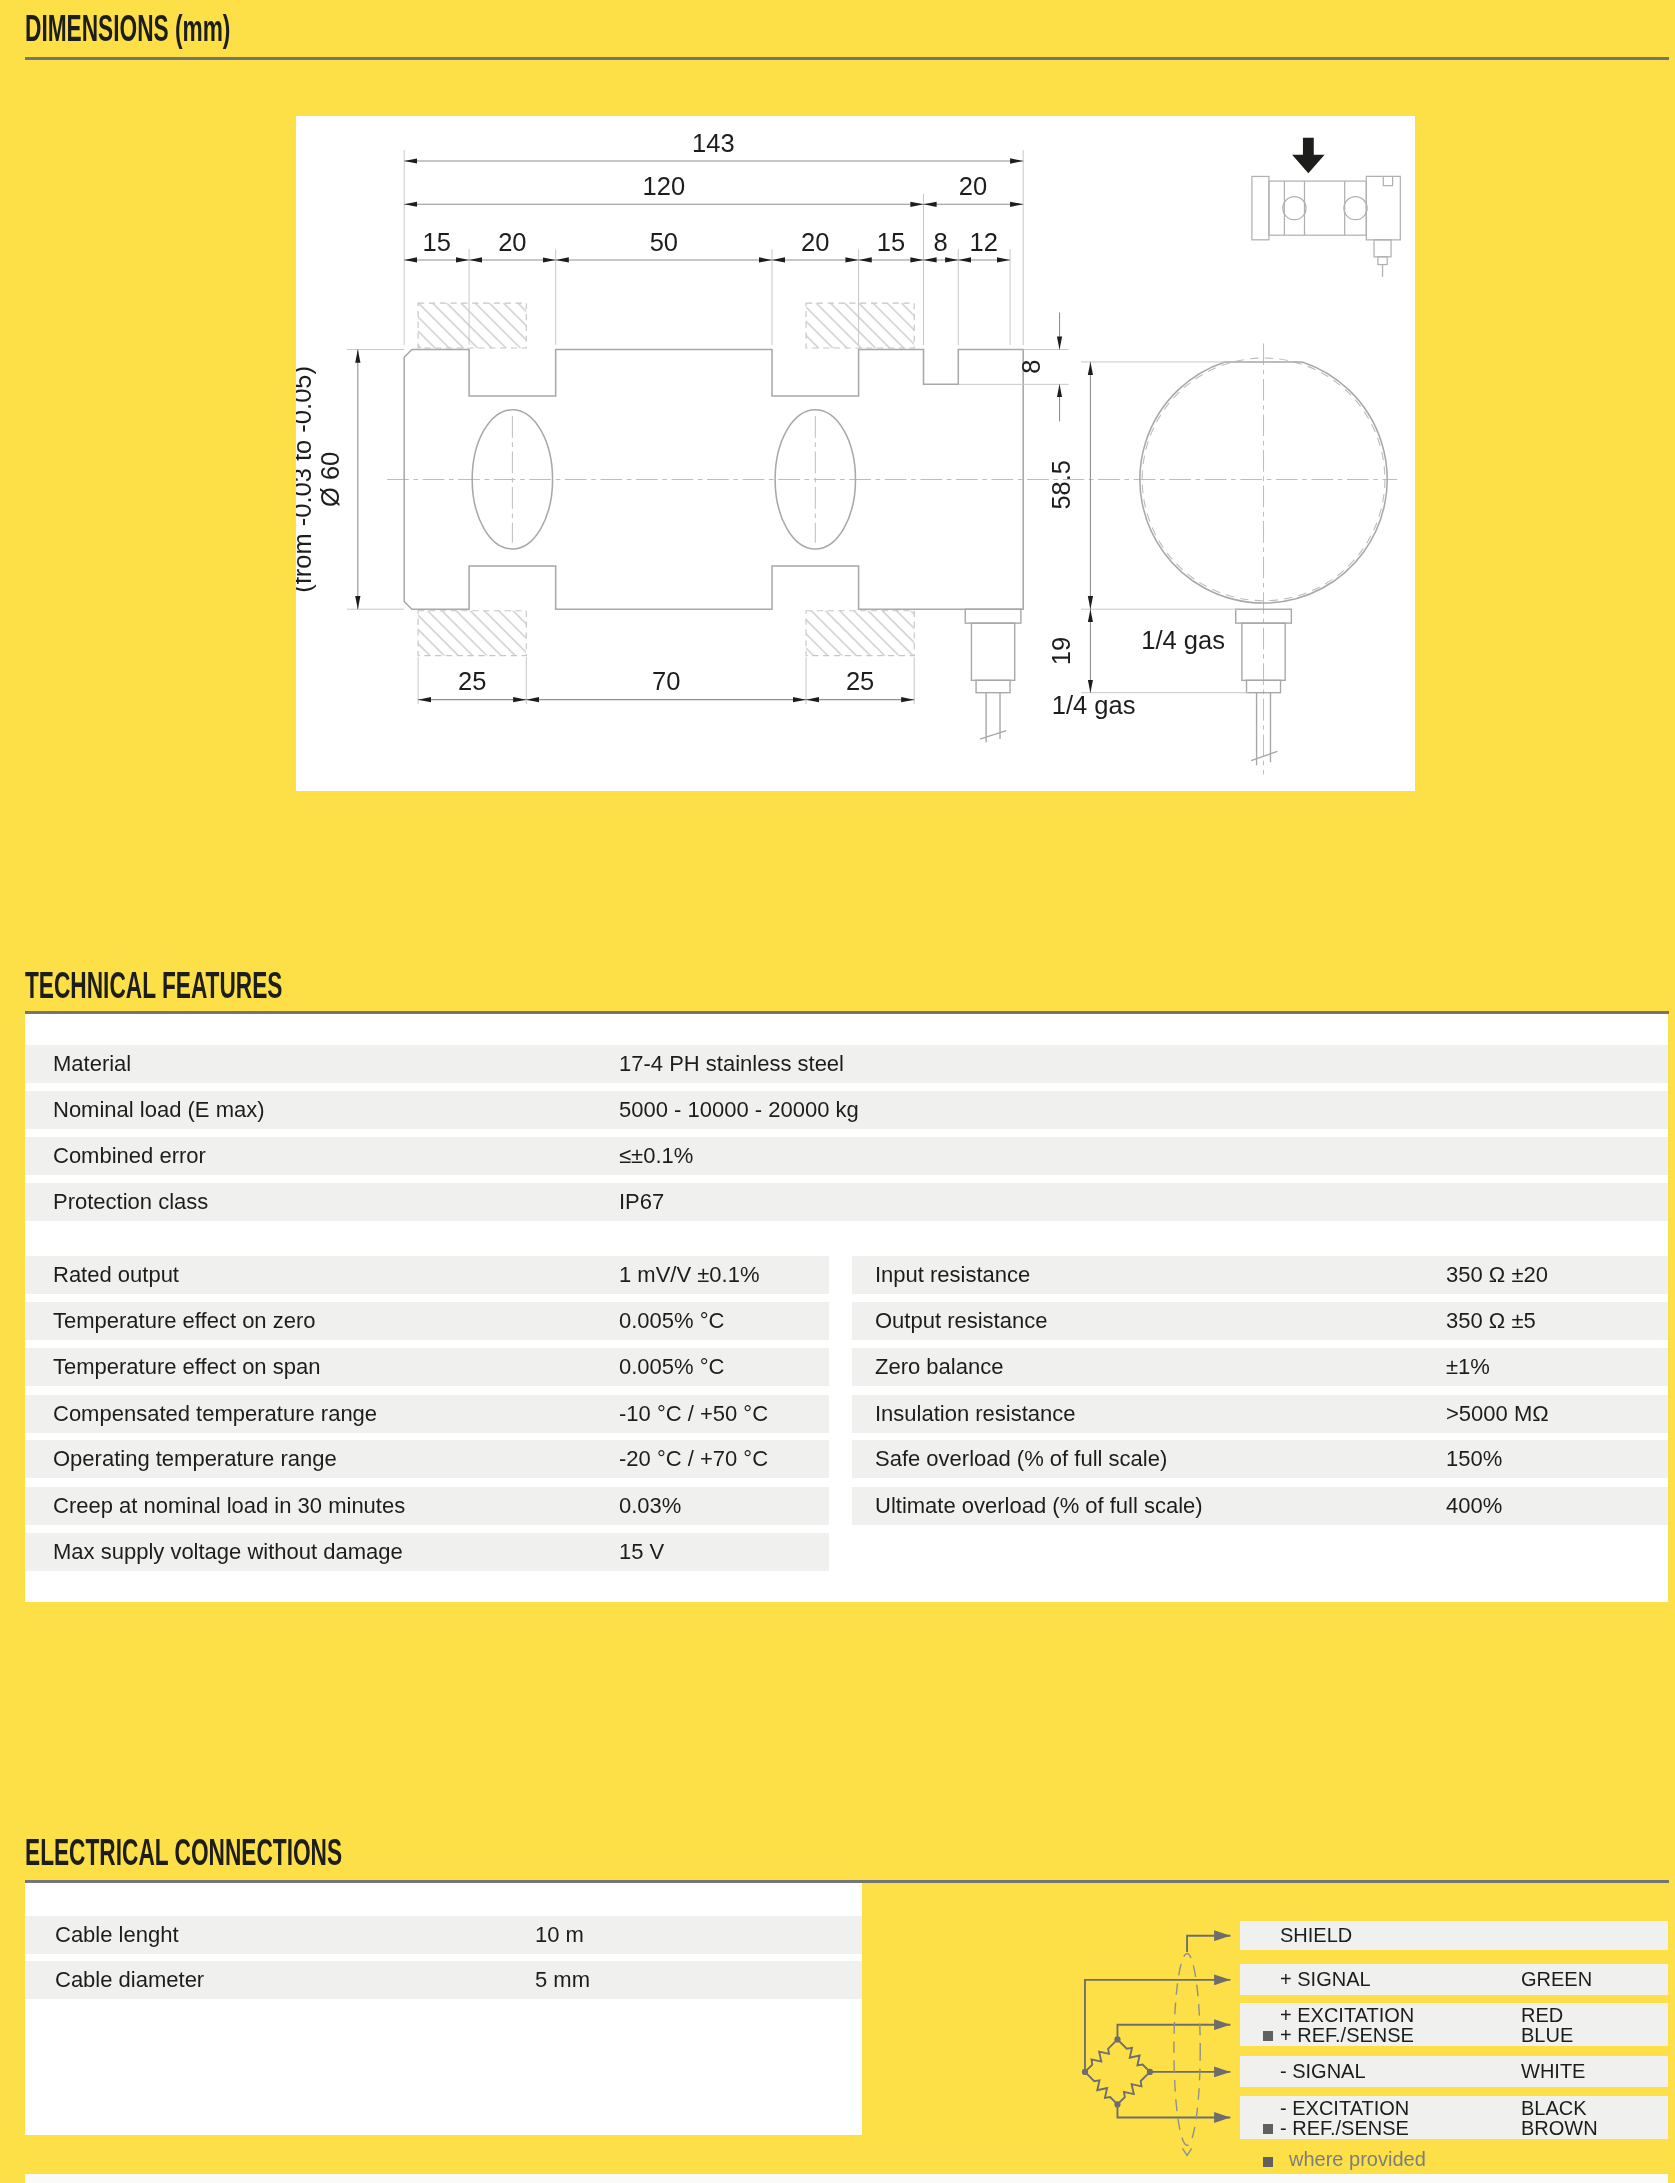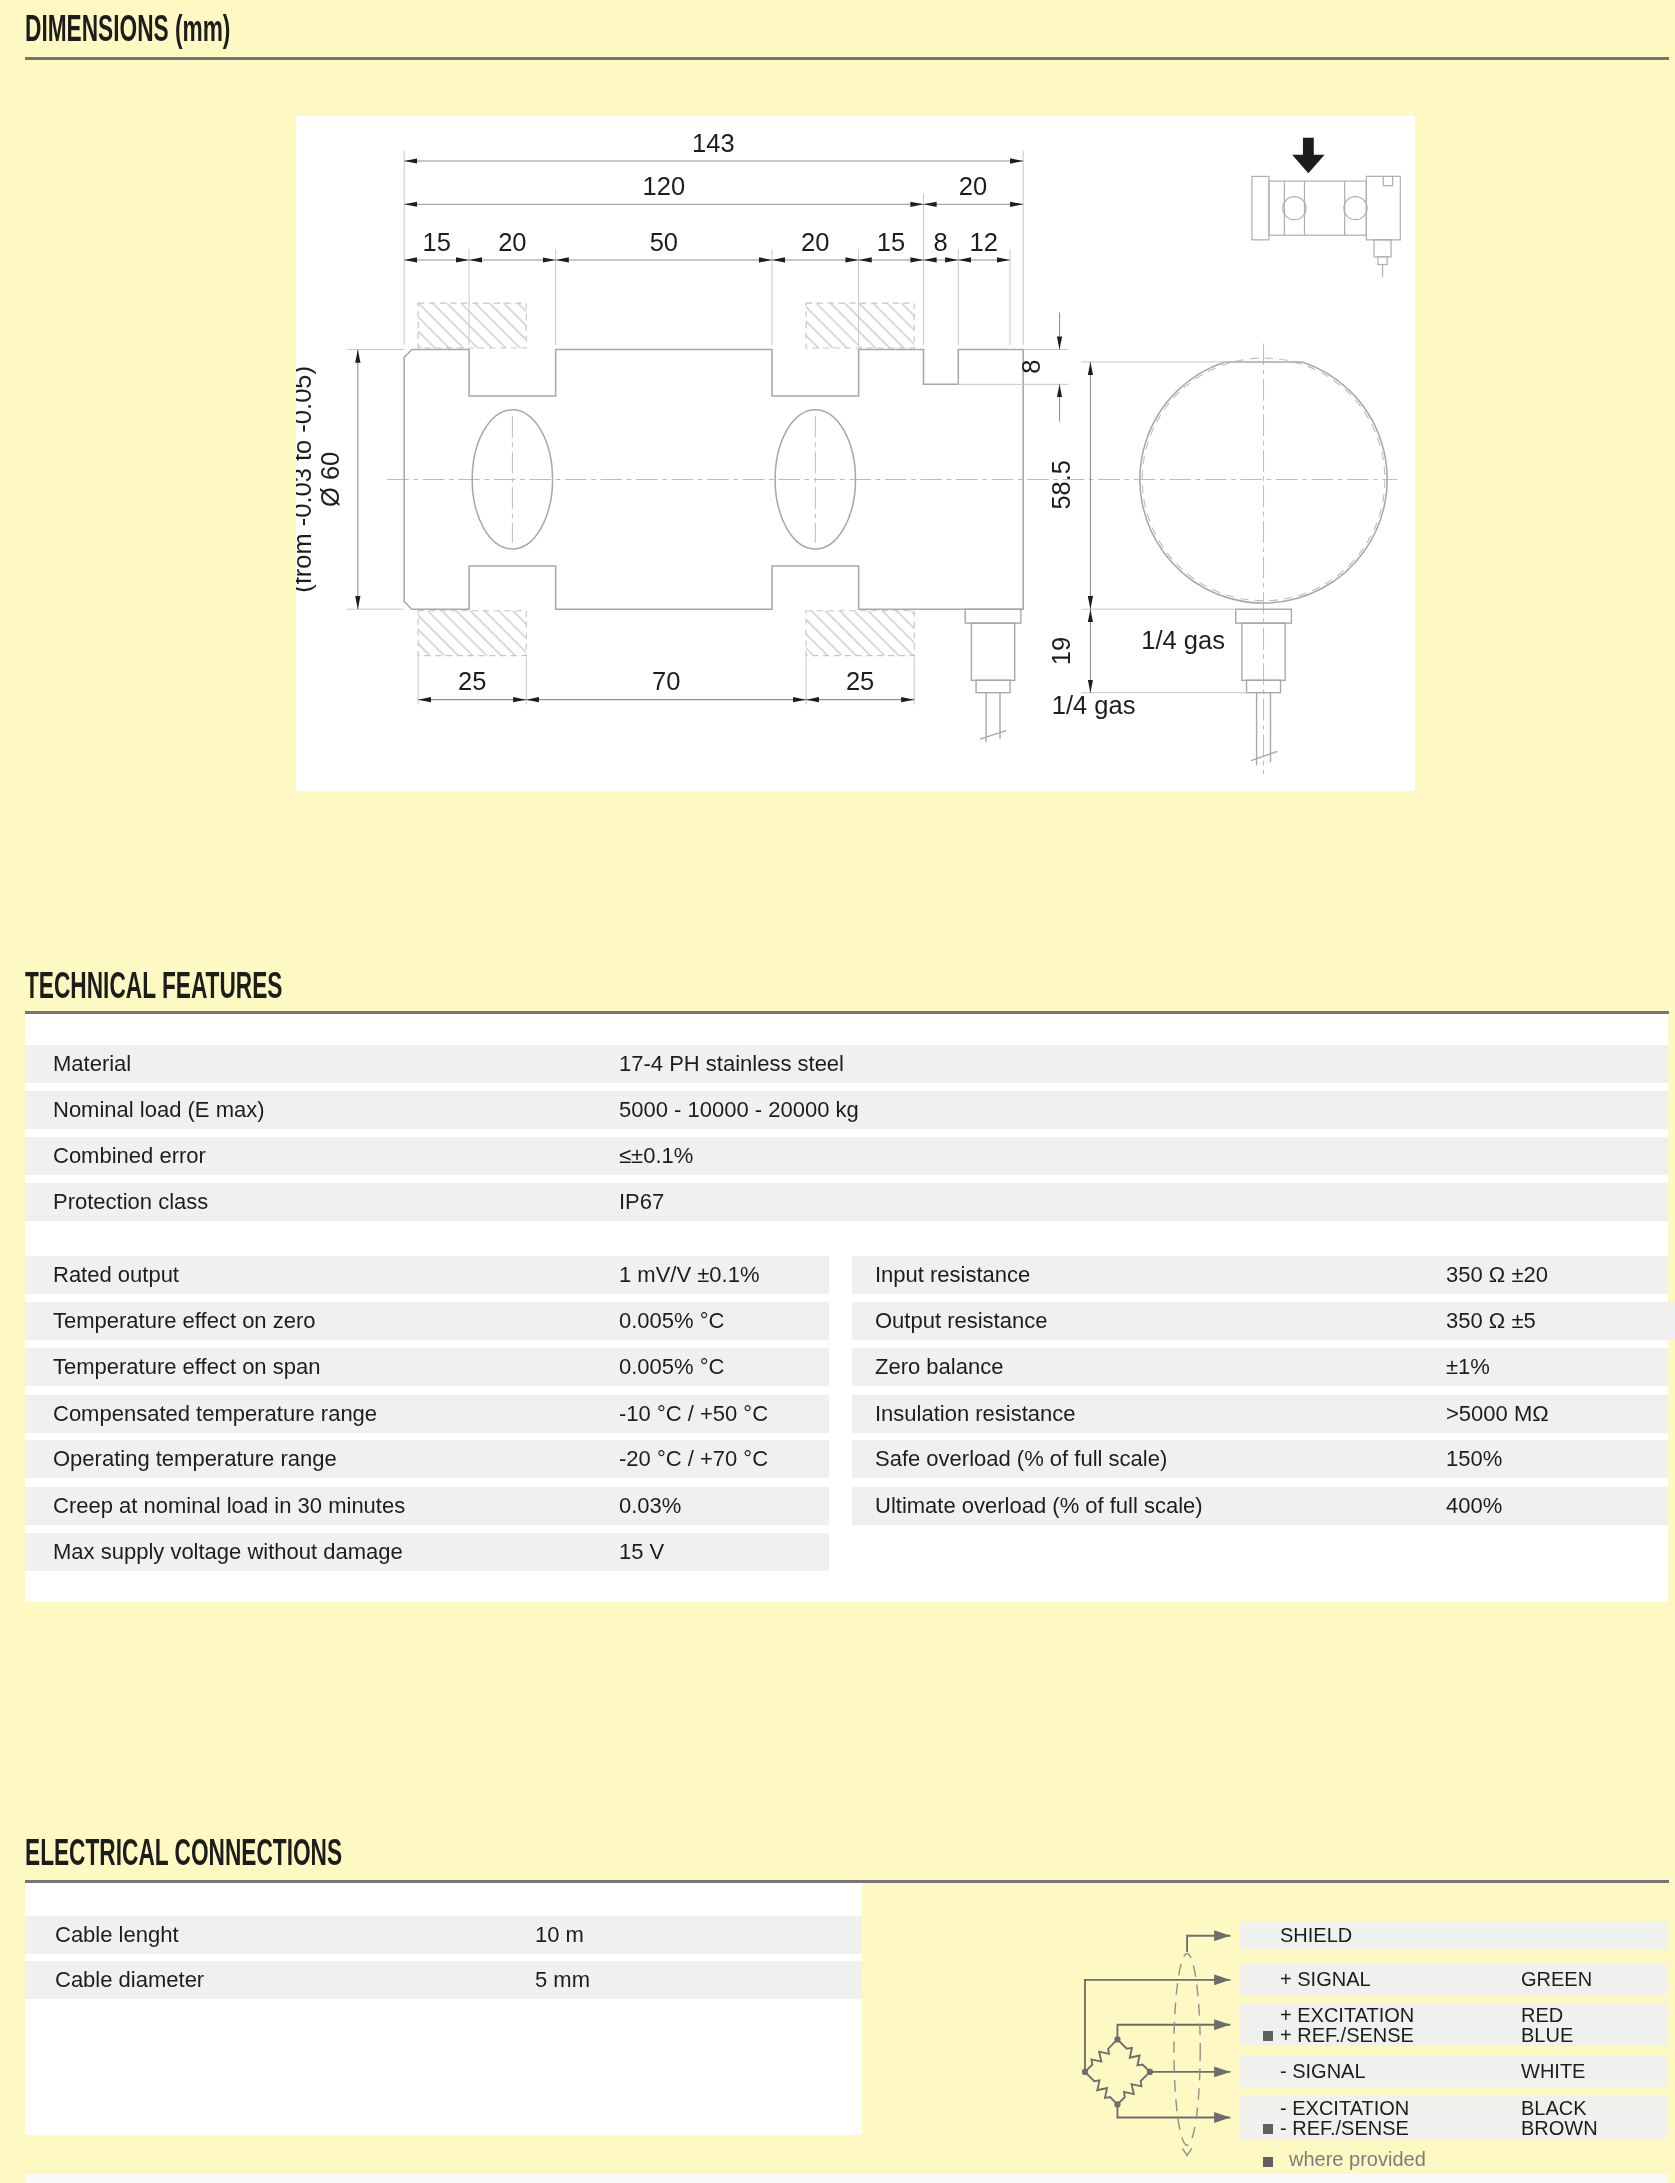"DIMENSIONS (mm)" #page { background: #fef9c3 -> #fde047 }
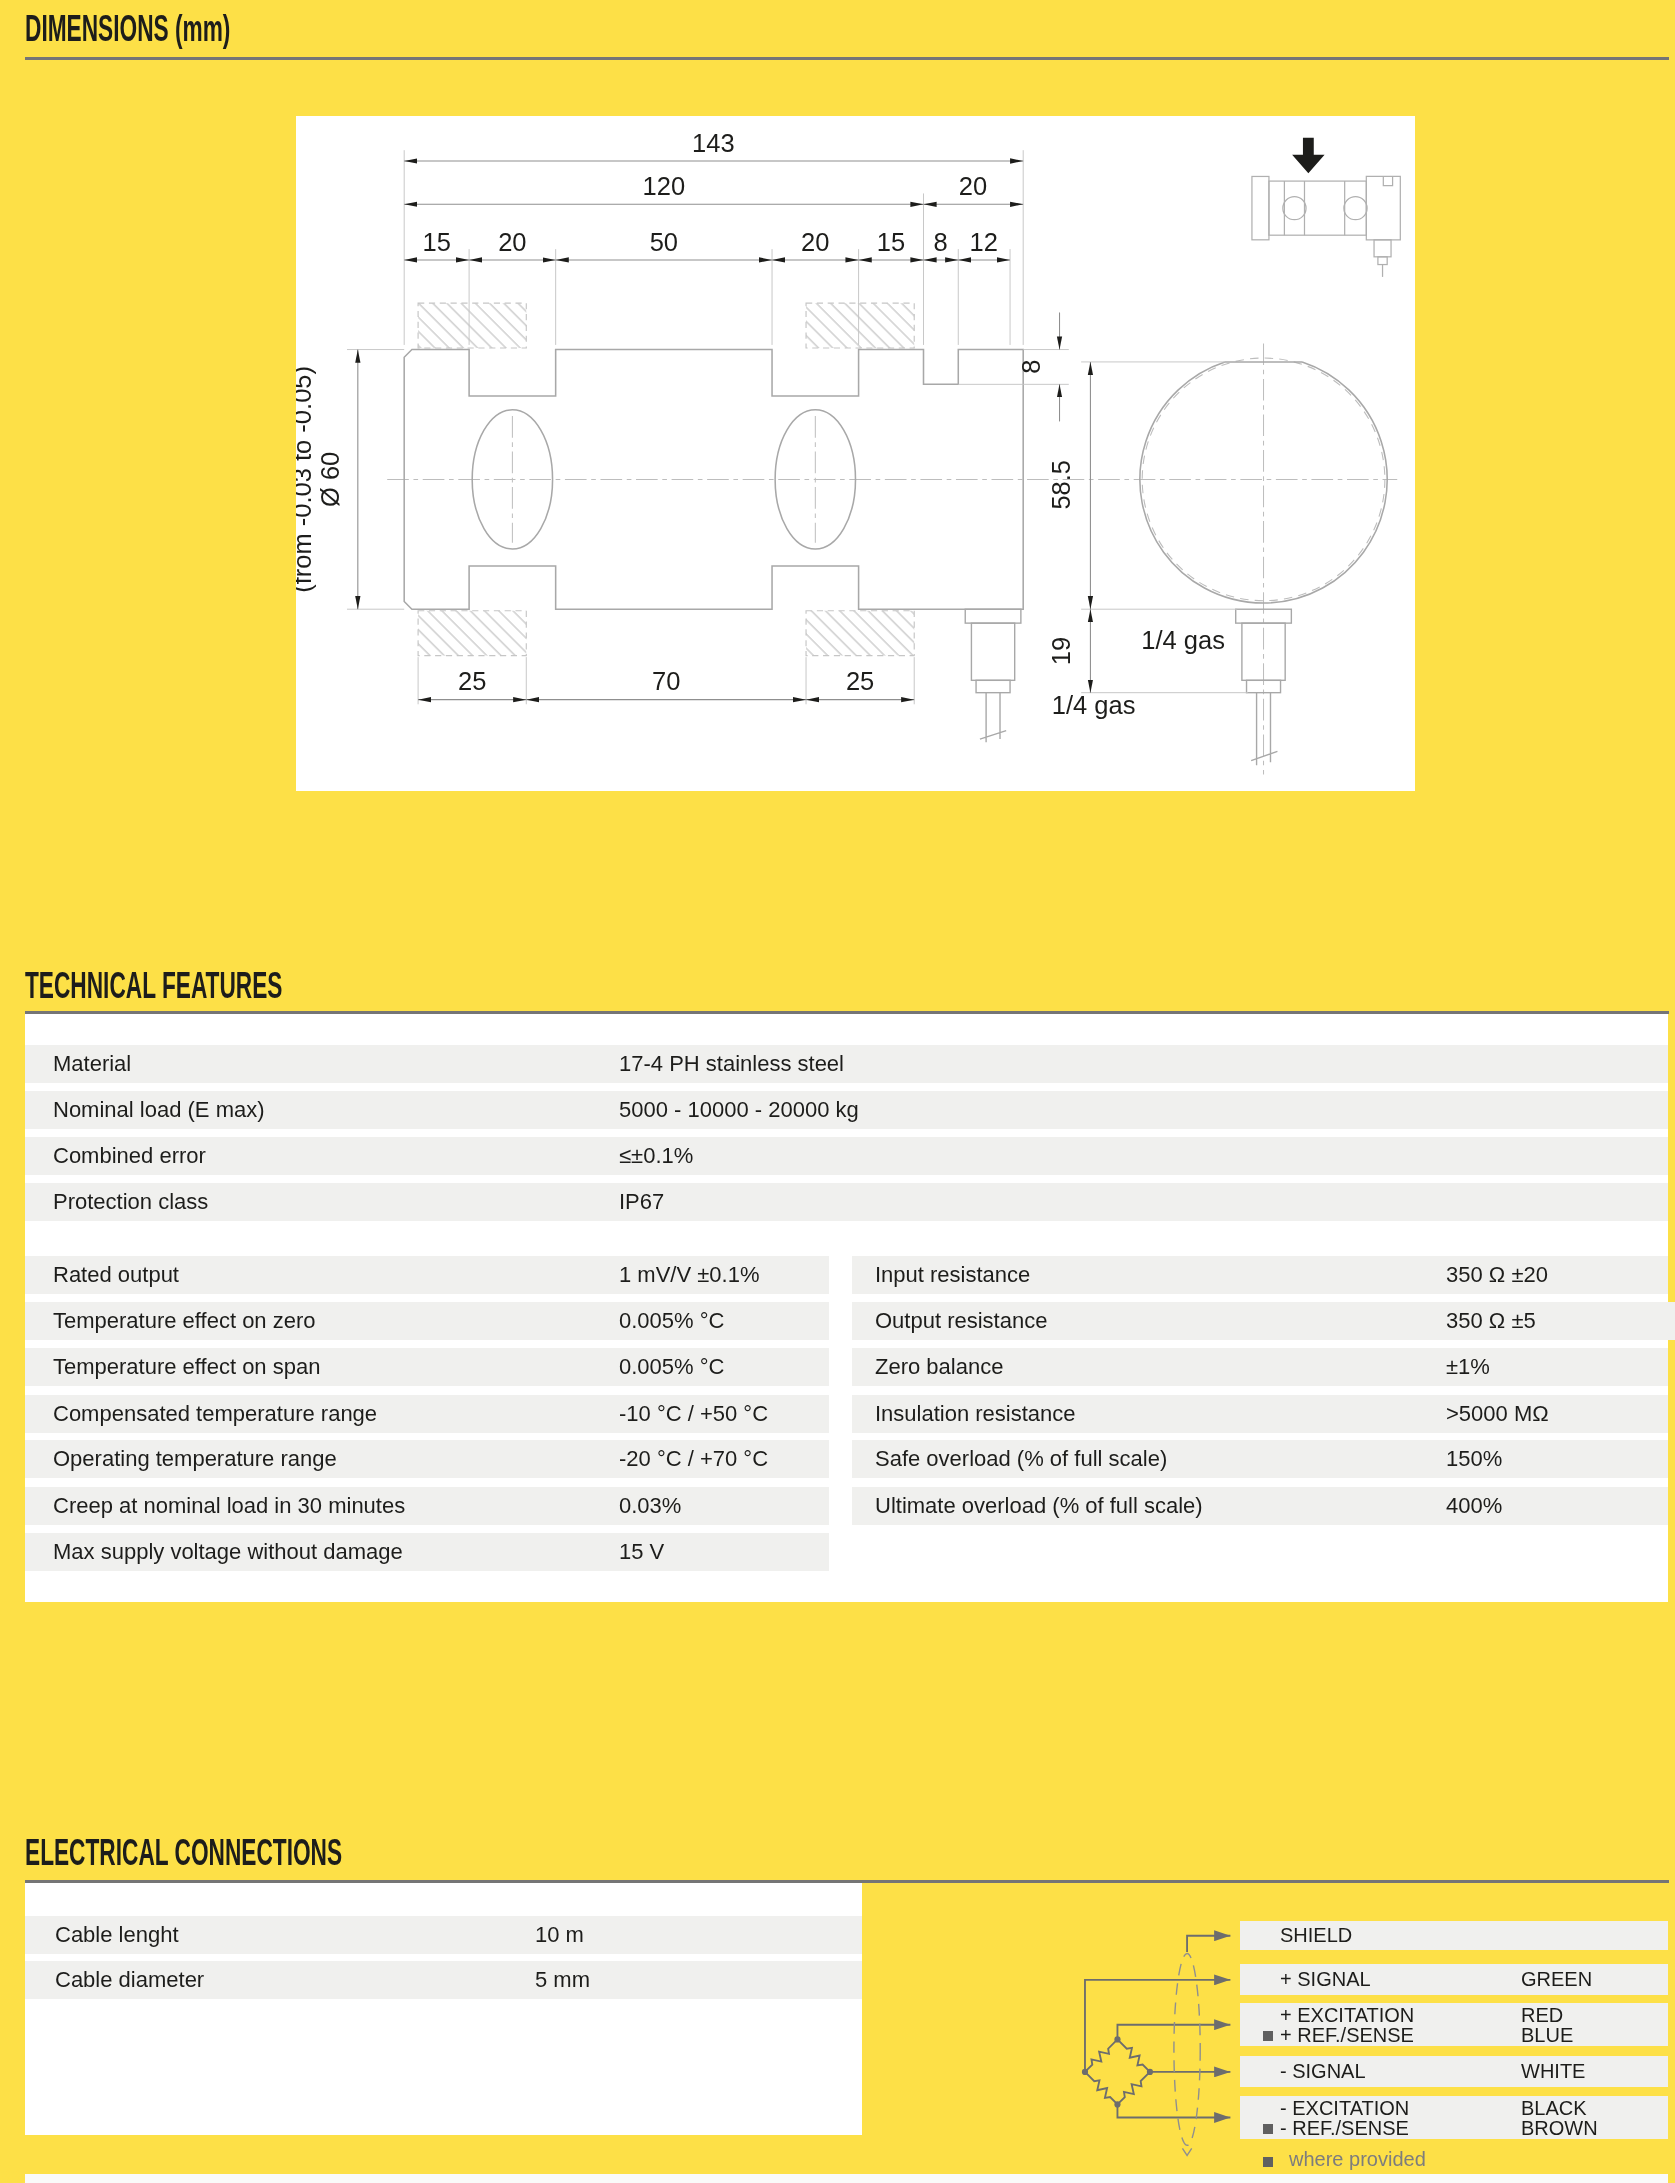"Output resistance" div.trow { padding-left: 8px -> none }
